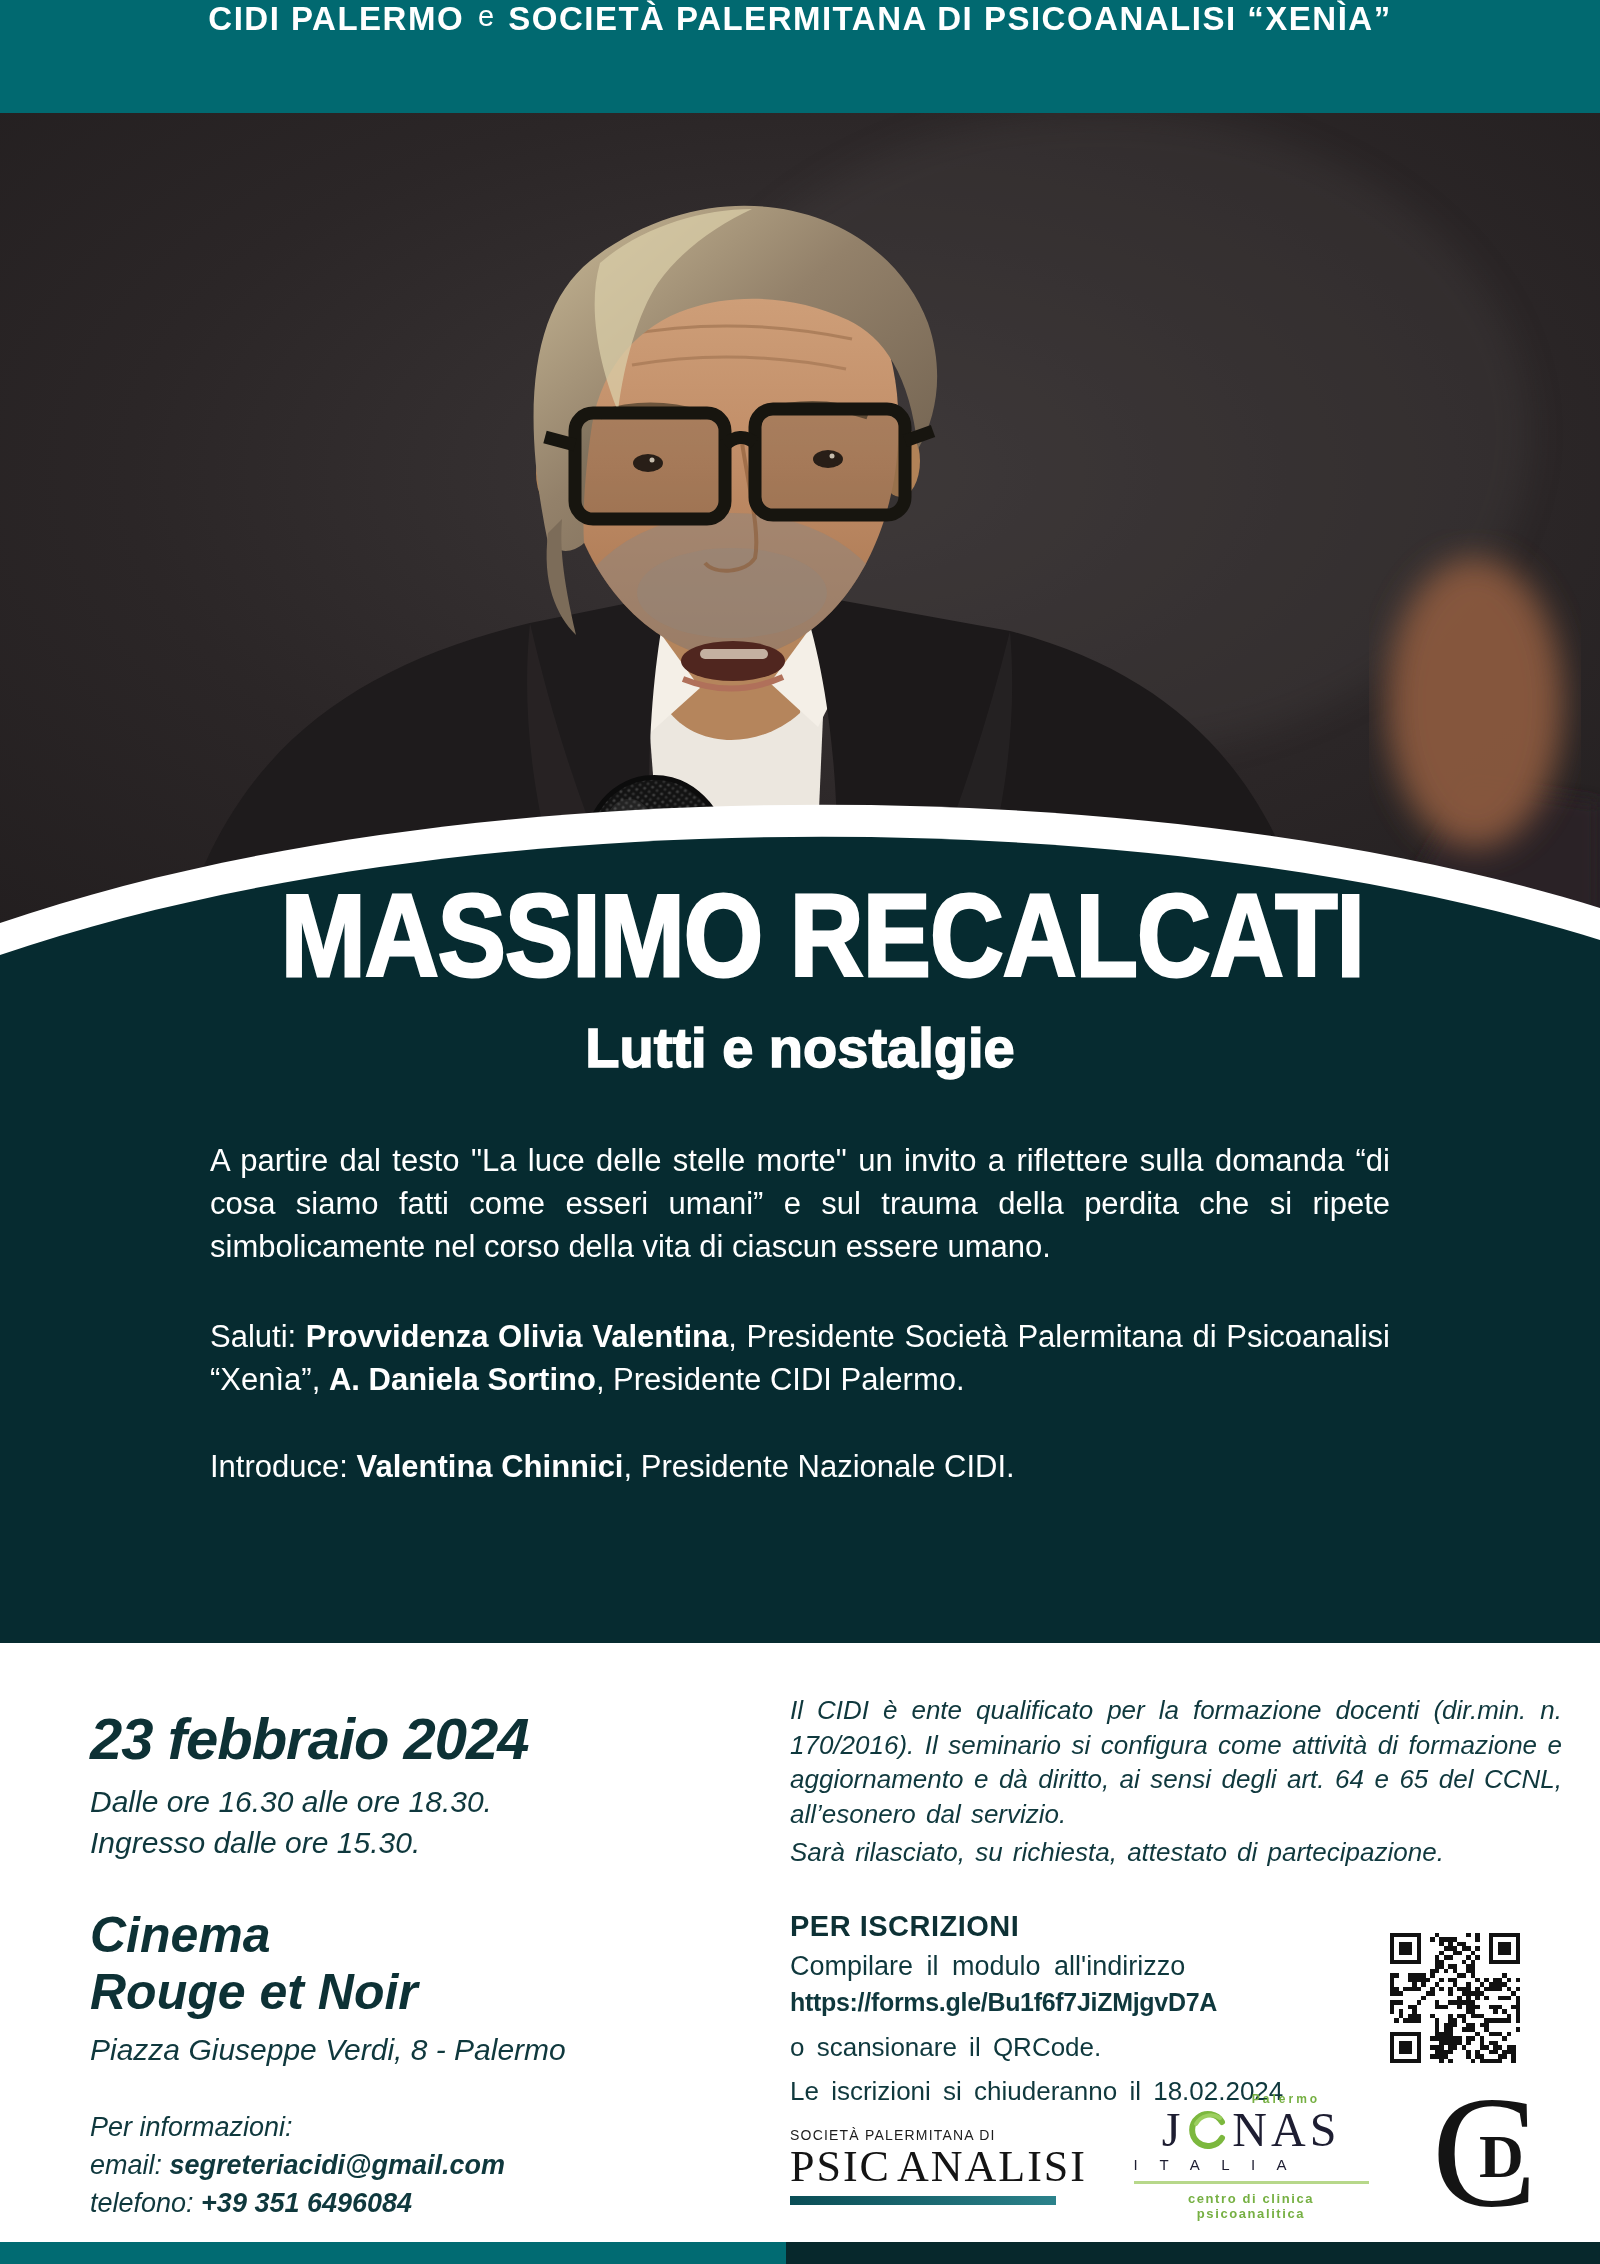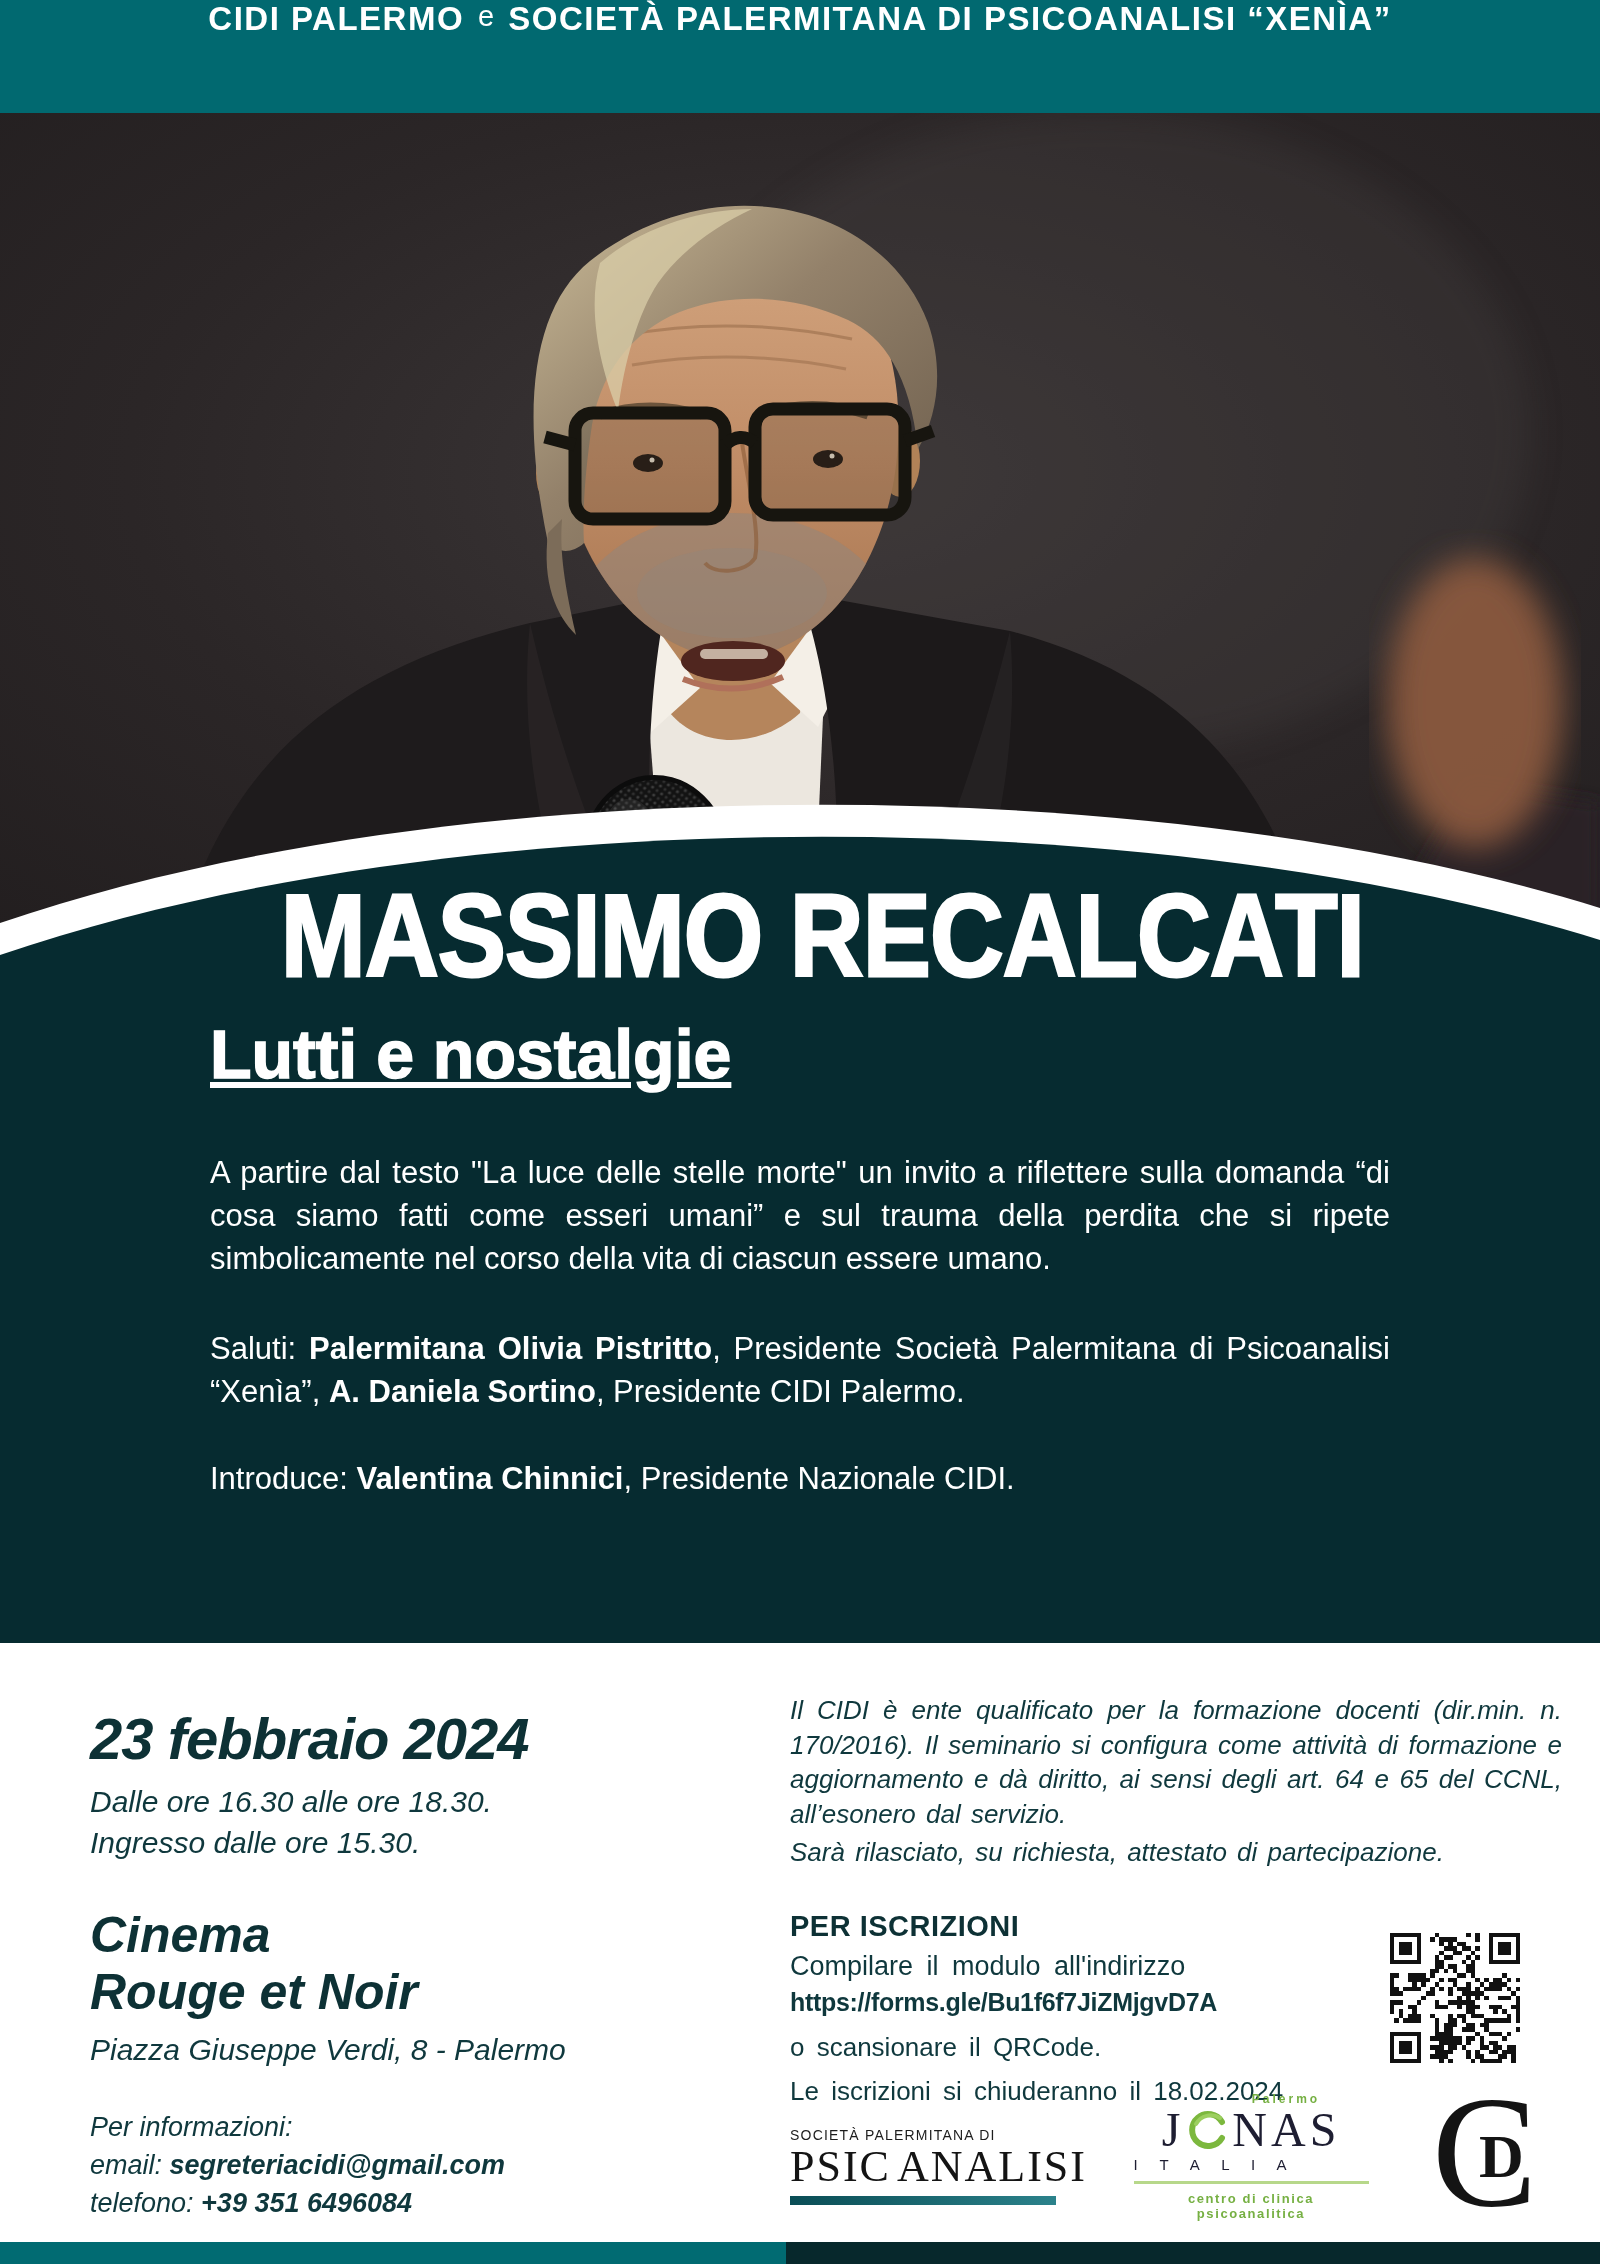"Lutti e nostalgie" .hero-content h2 { font-size: 68px -> 56px; text-align: none -> center; text-decoration: underline -> none }
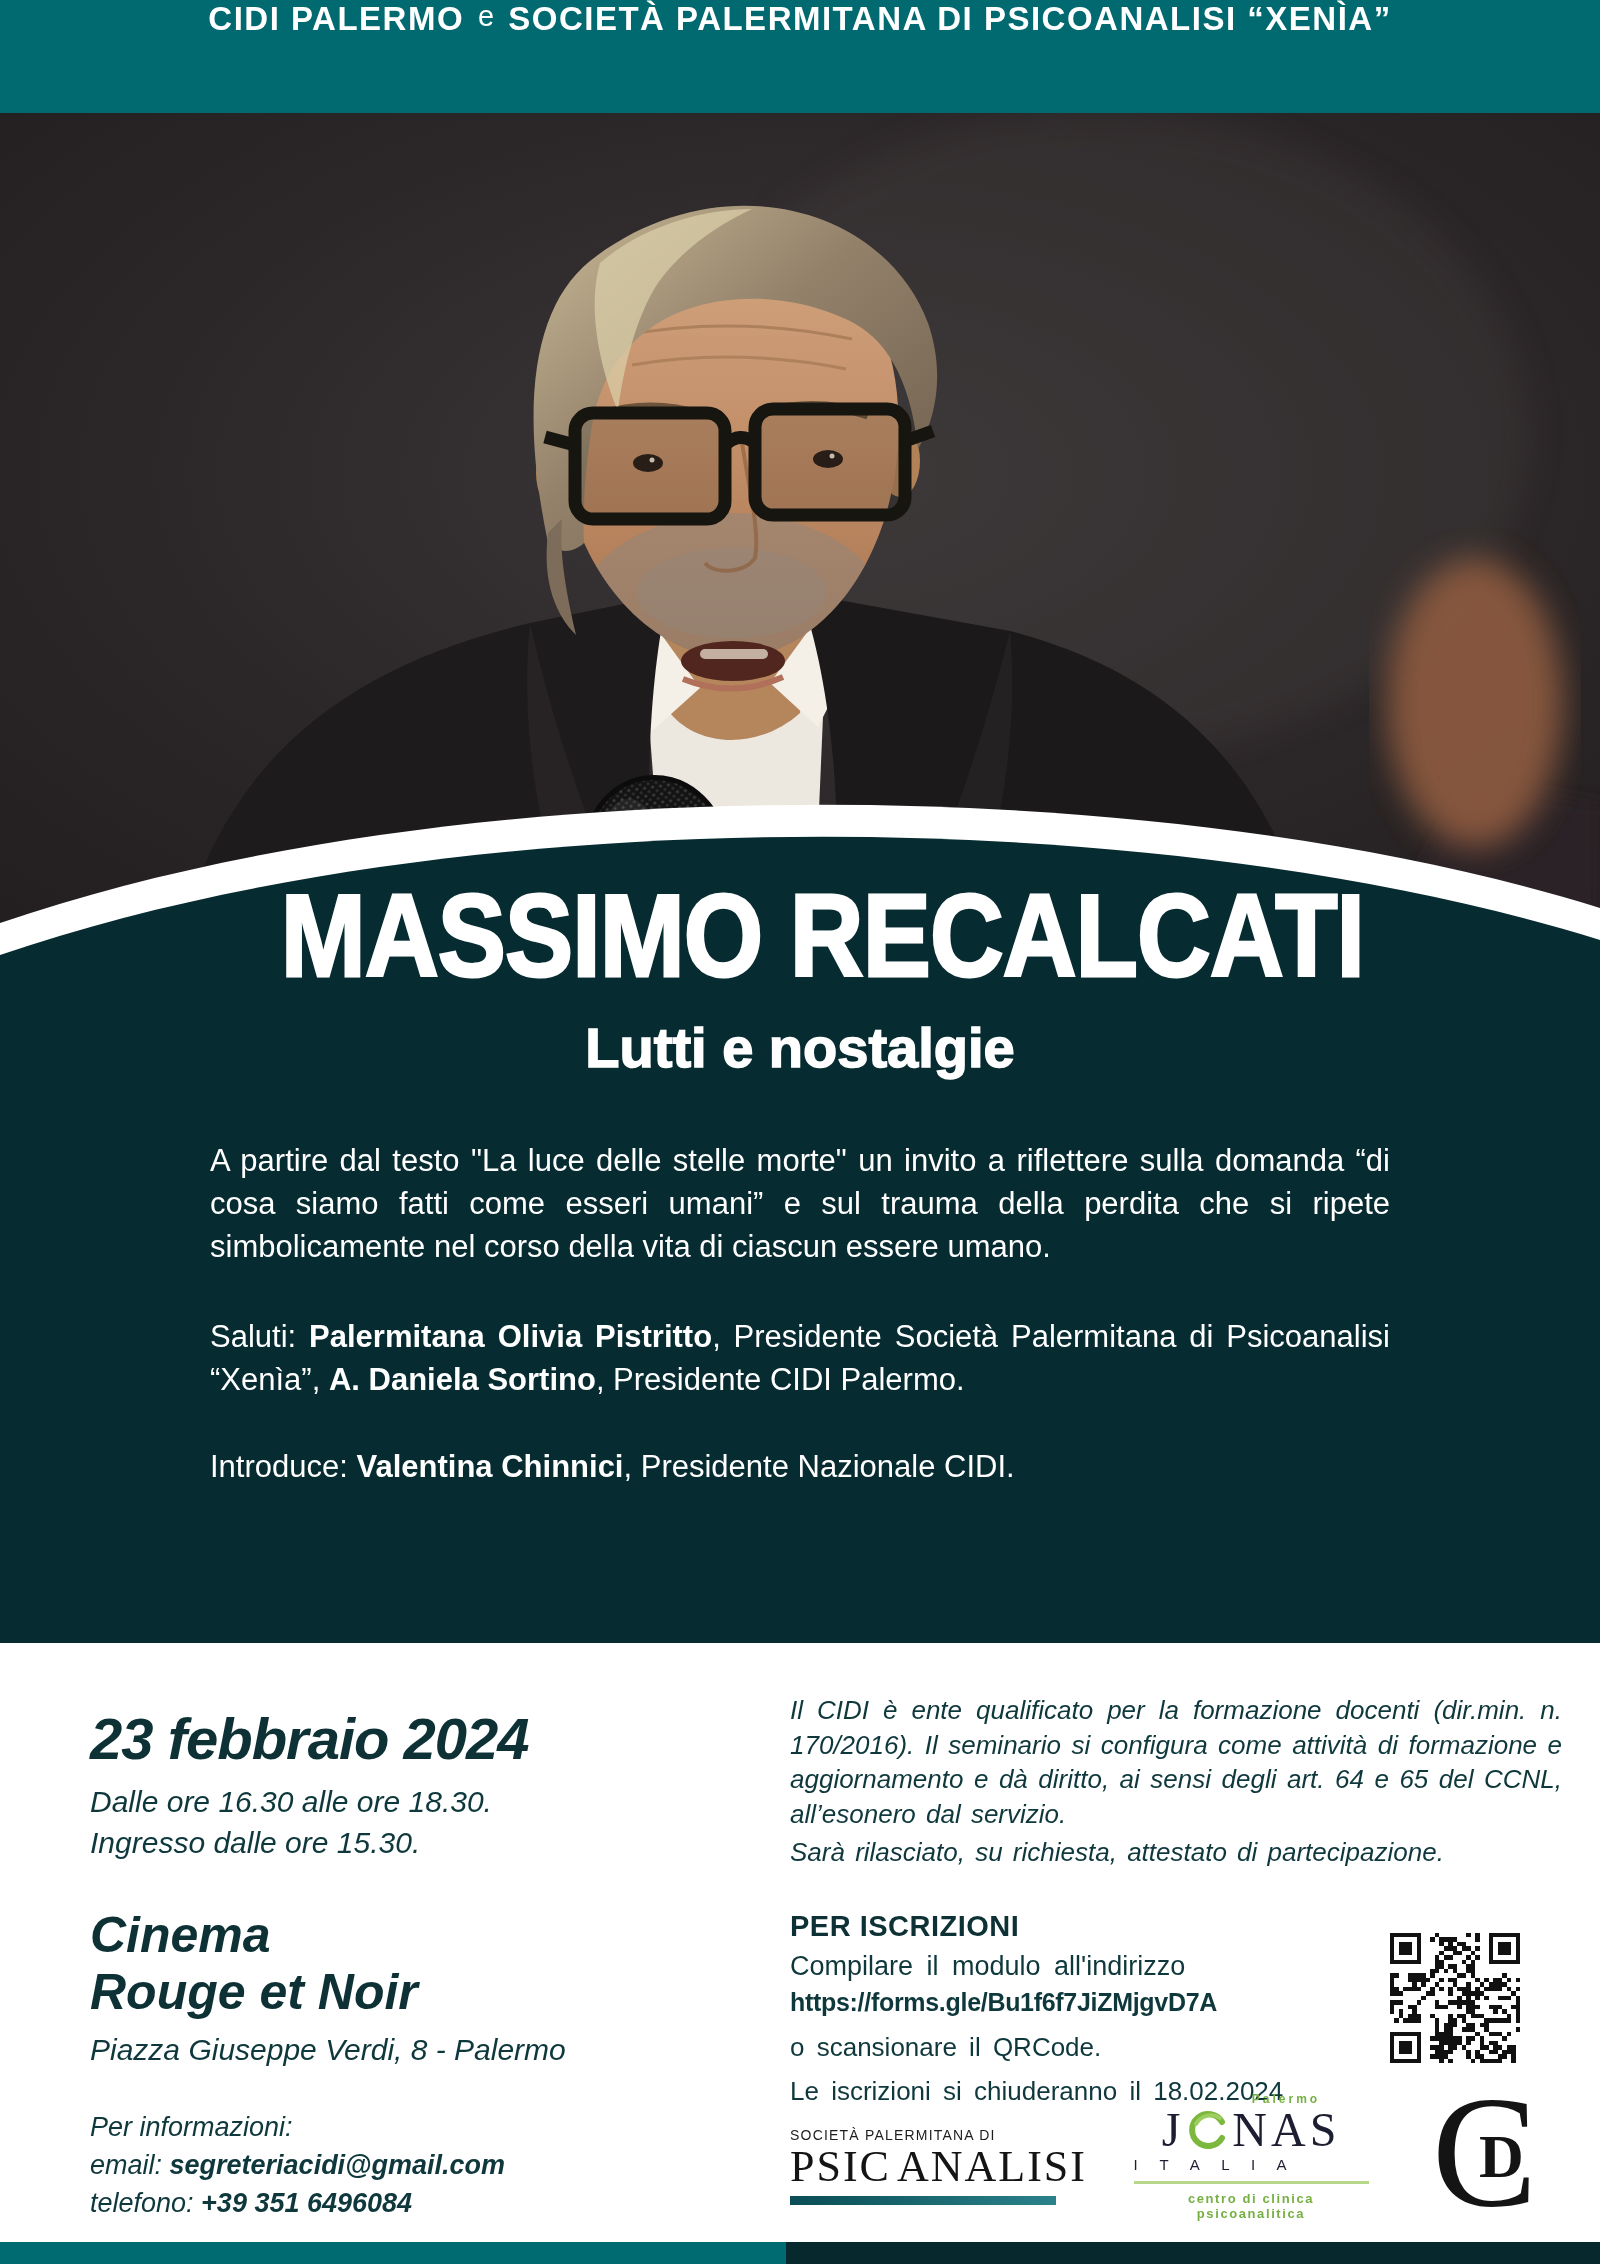"Palermitana Olivia Pistritto" strong { text: Palermitana Olivia Pistritto -> Provvidenza Olivia Valentina }
